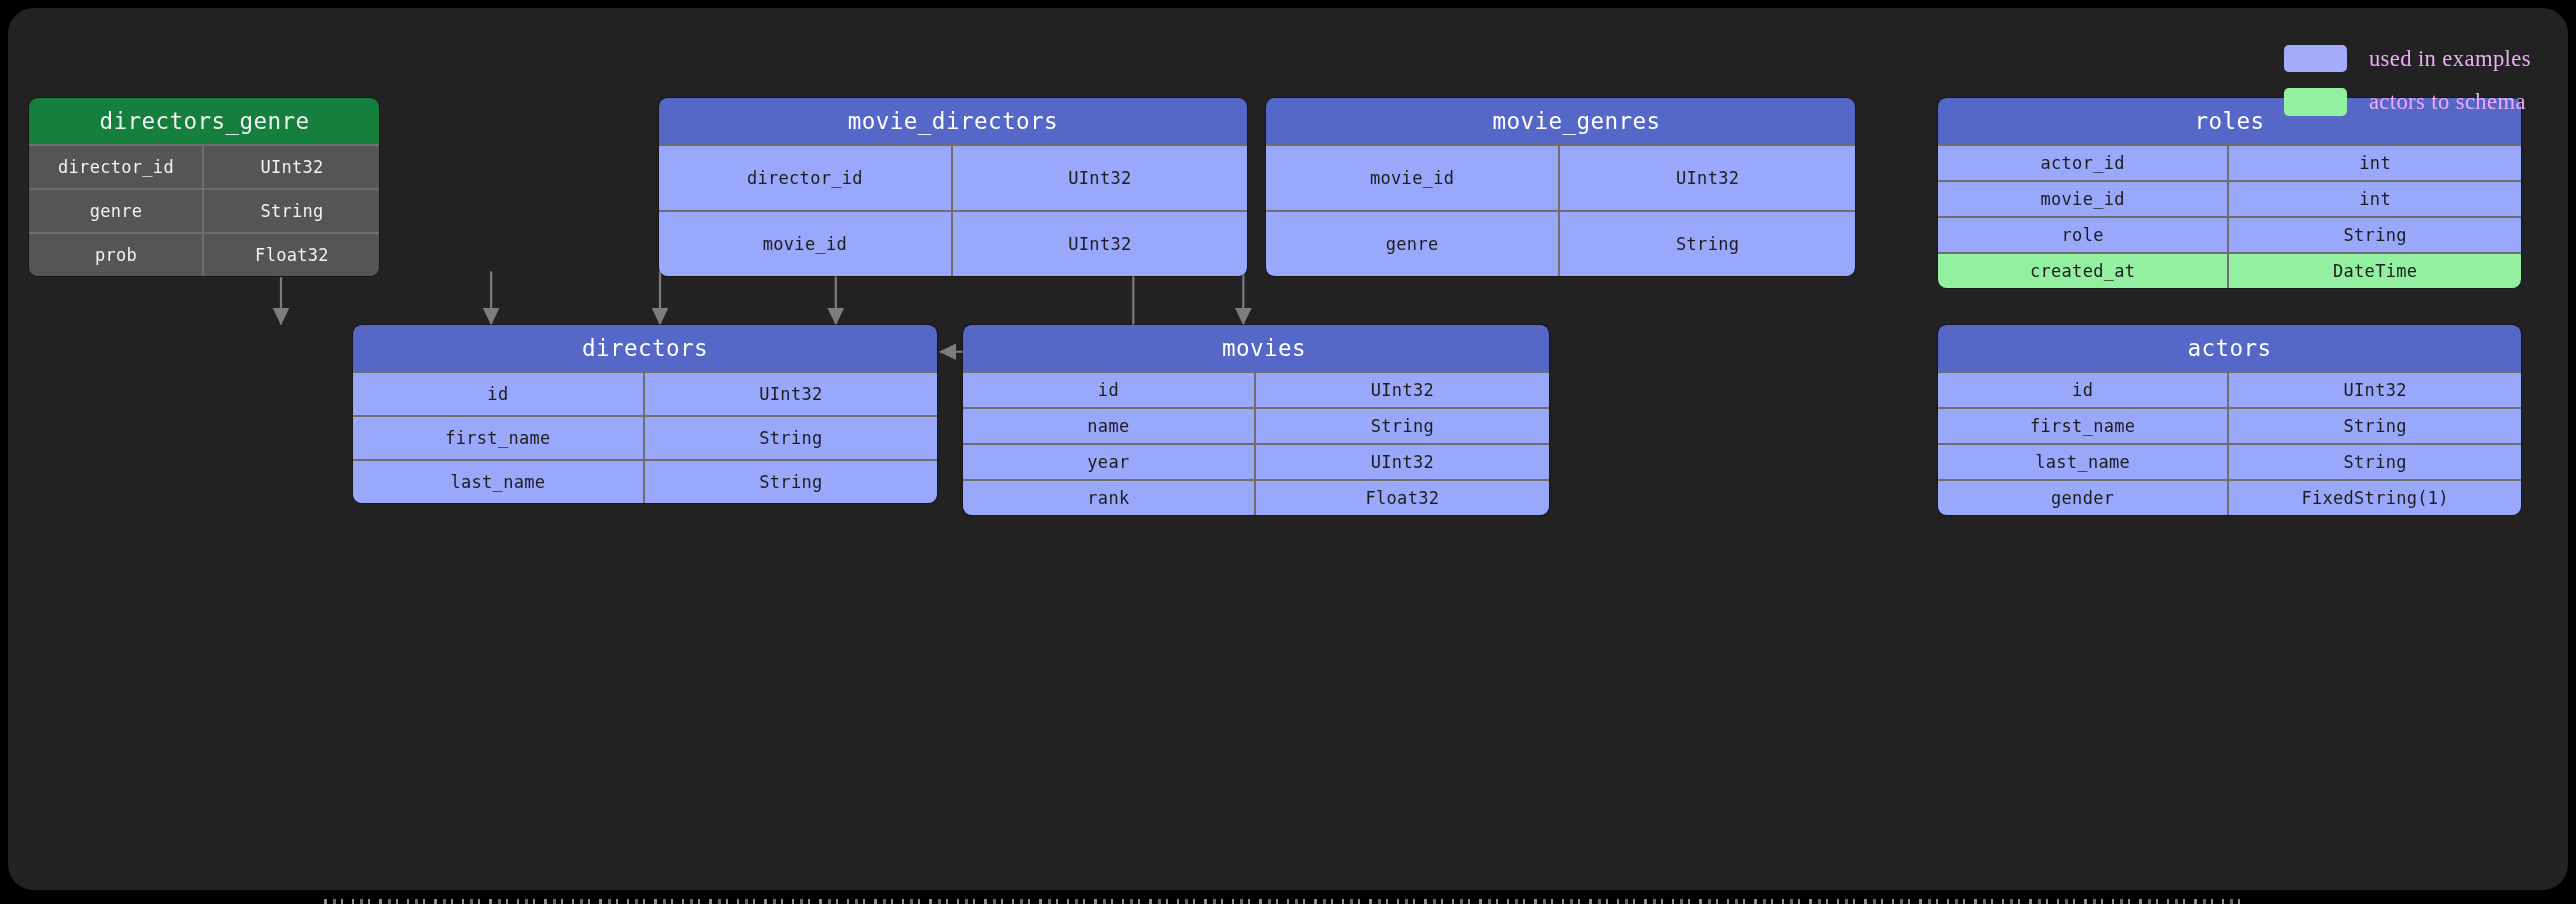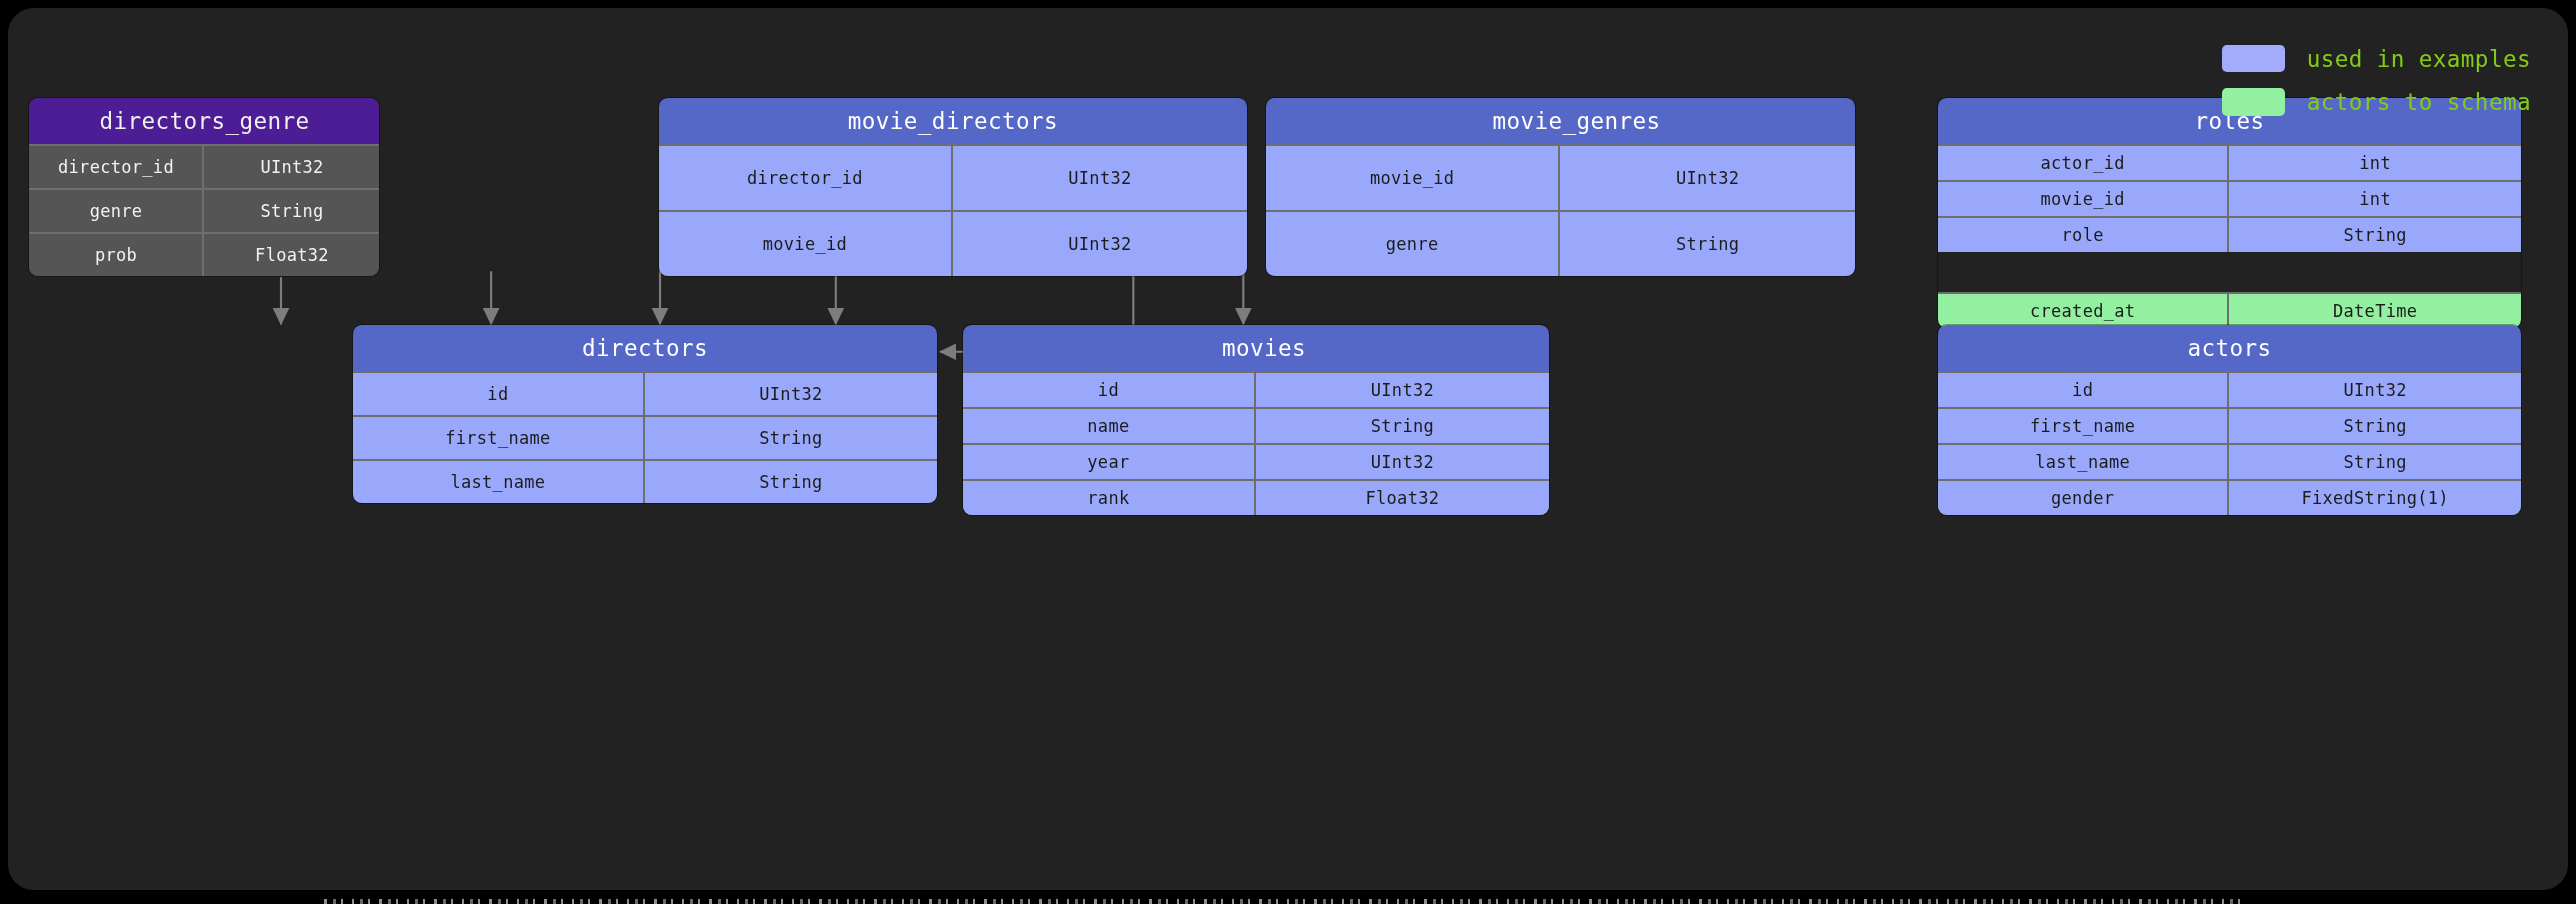"used in examples" .legend-label { color: #84cc16 -> #f0abfc; font-family: none -> Liberation Serif, serif }
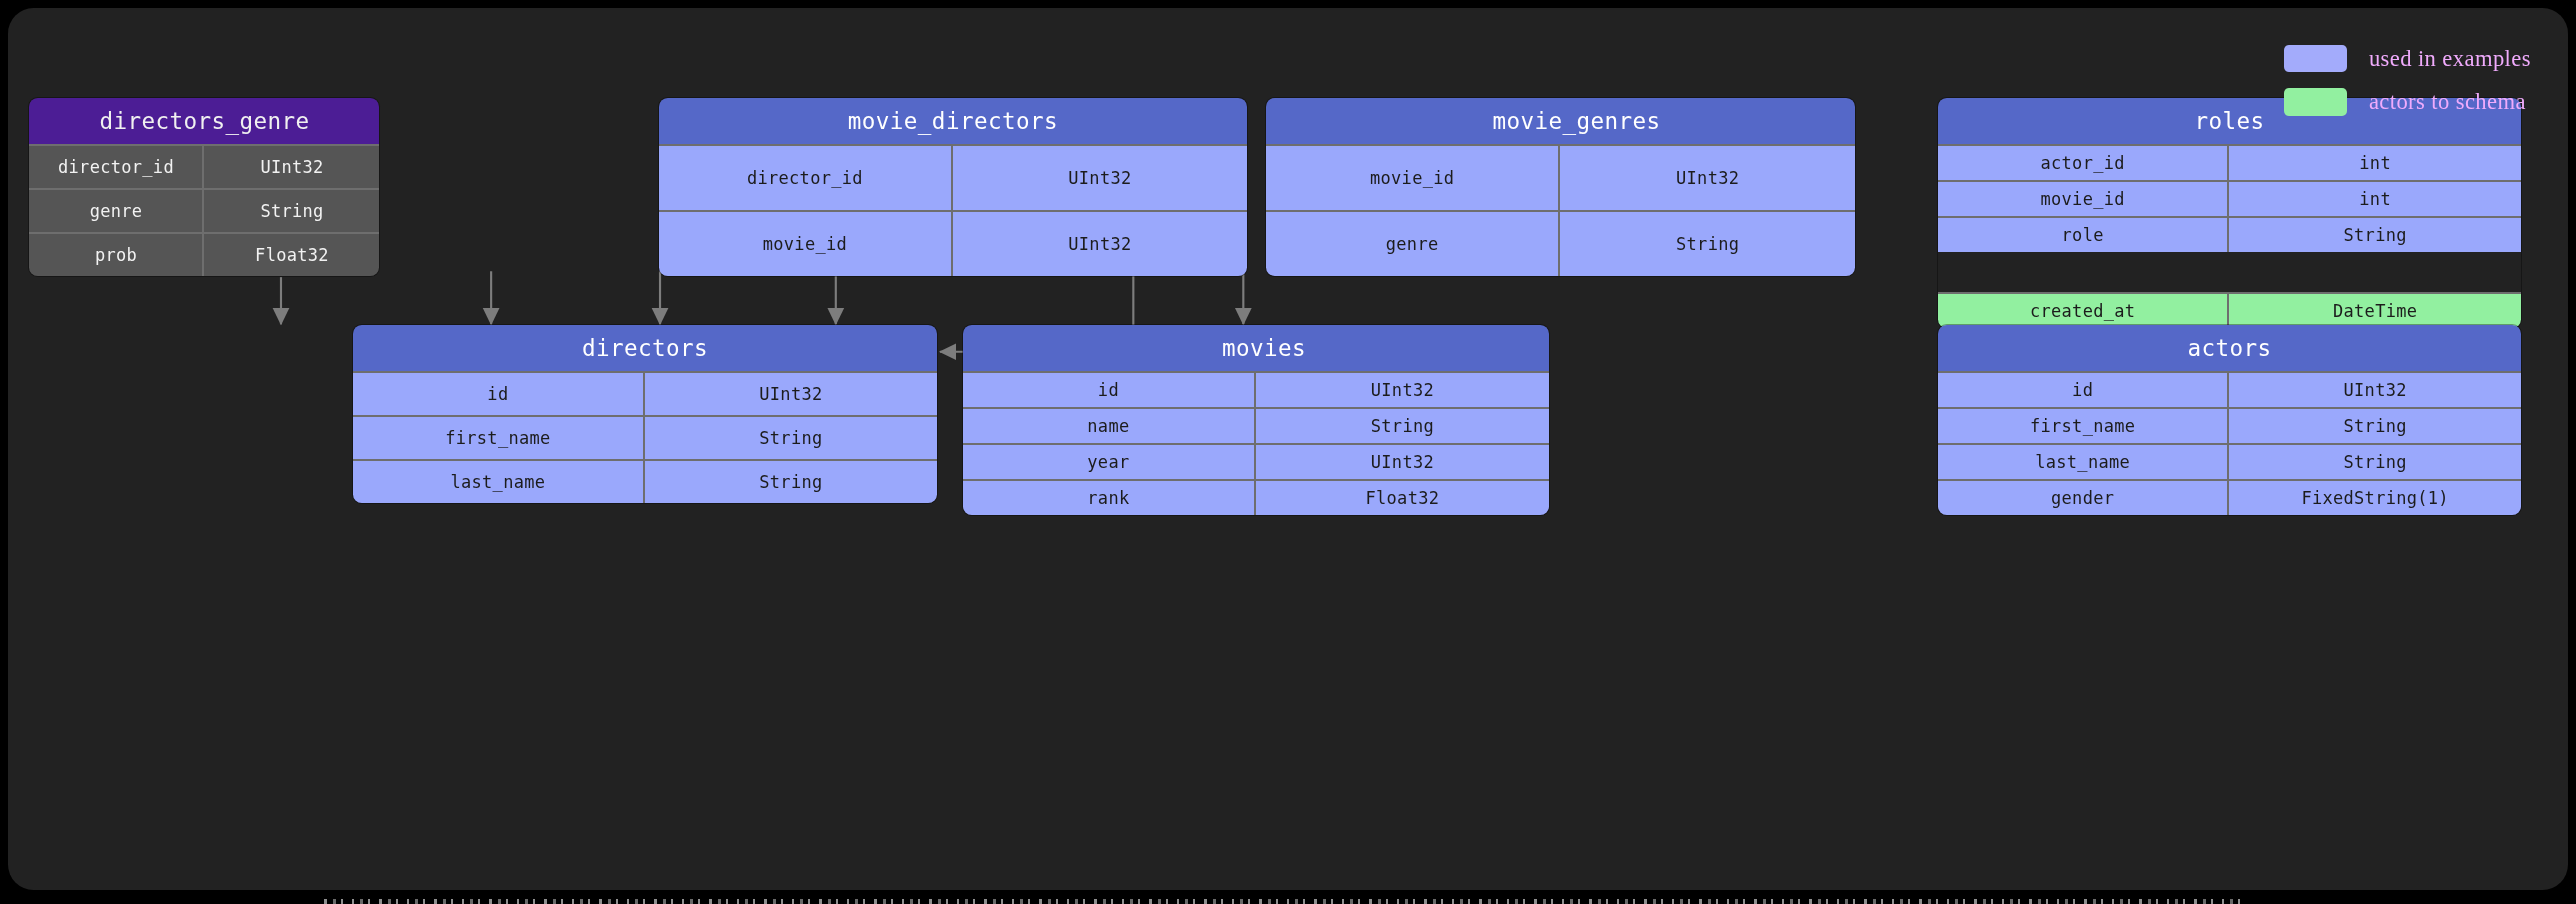"directors_genre" .theme-gray .t-title { background: #4c1d95 -> #15803d }
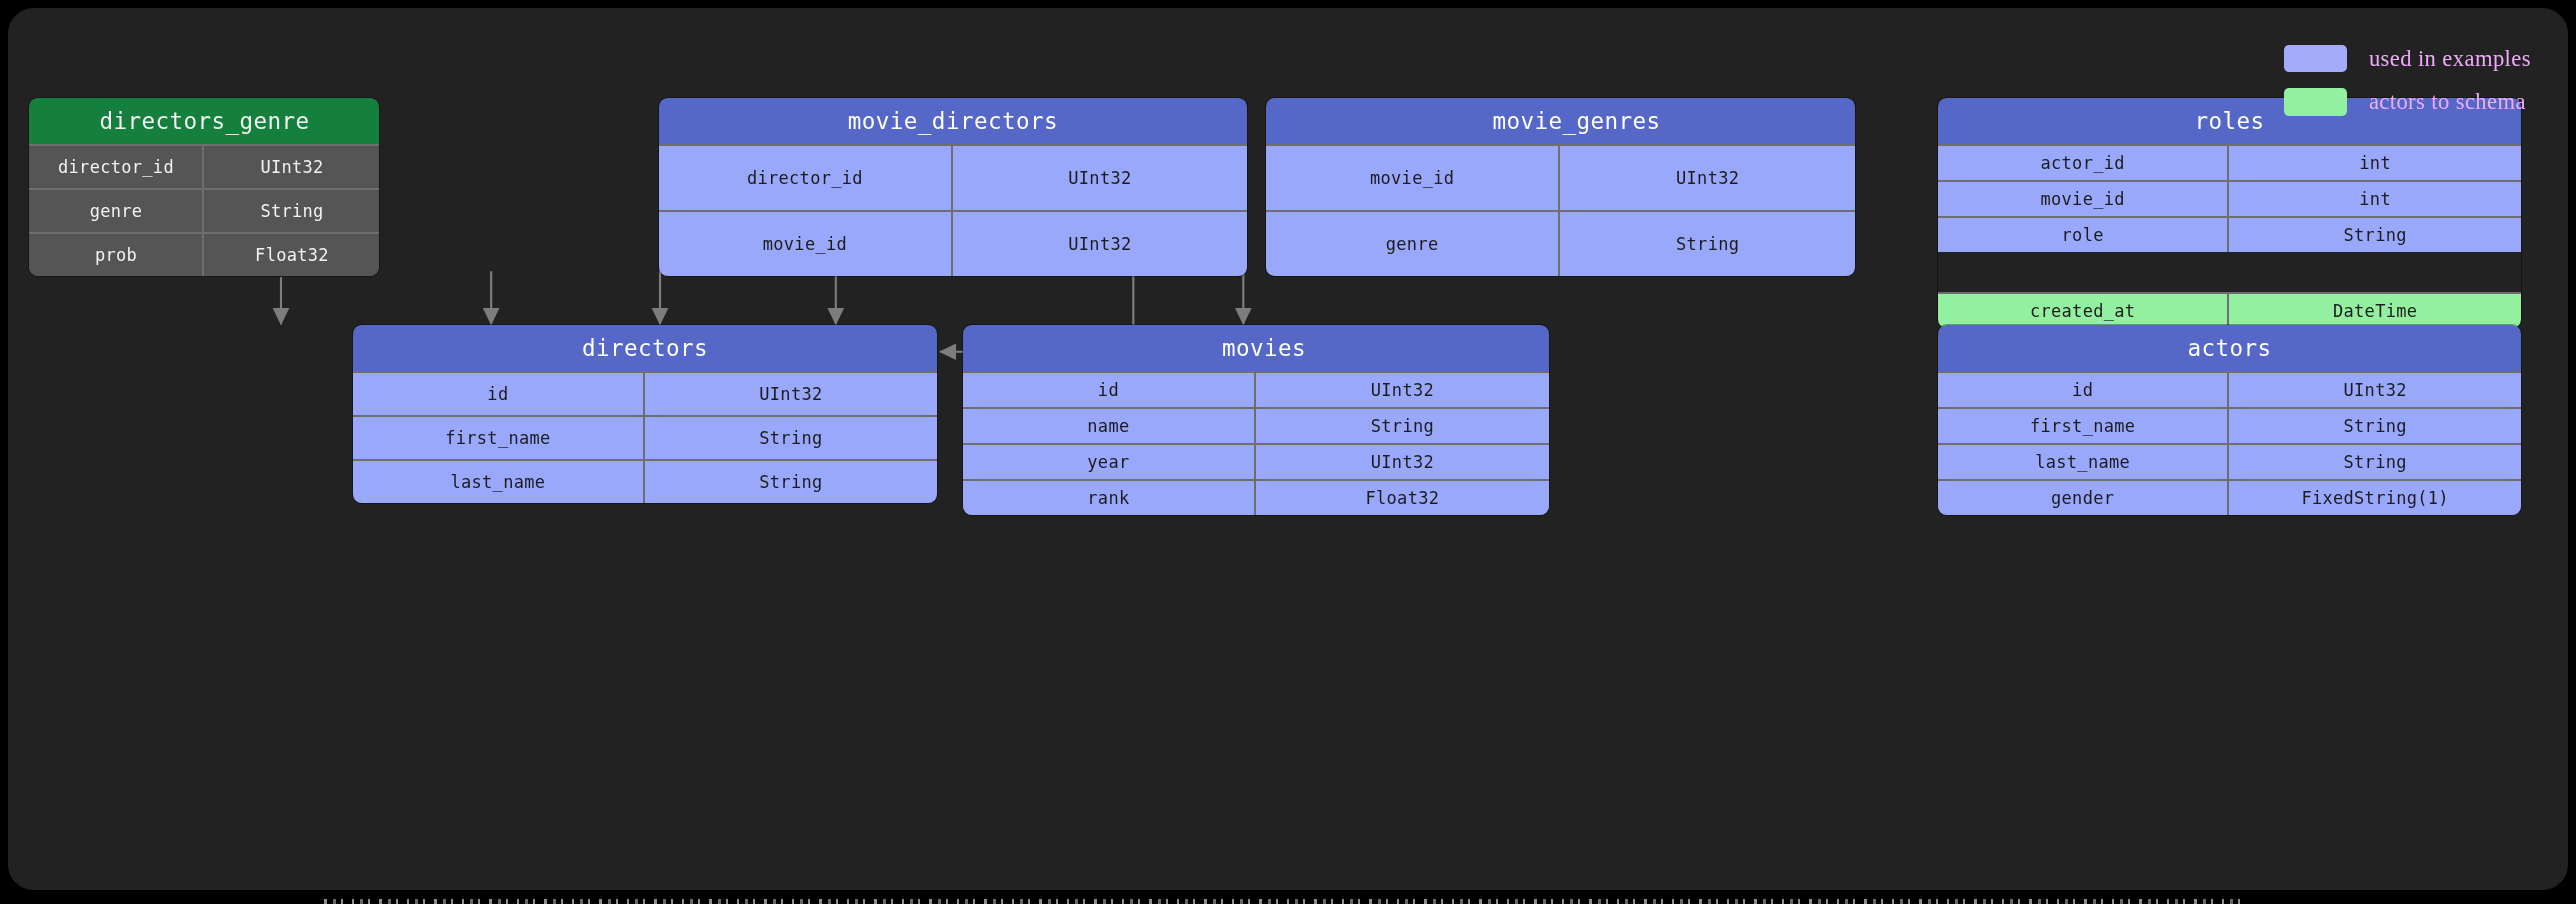"created_at" .t-row.added { margin-top: 40px -> none }
